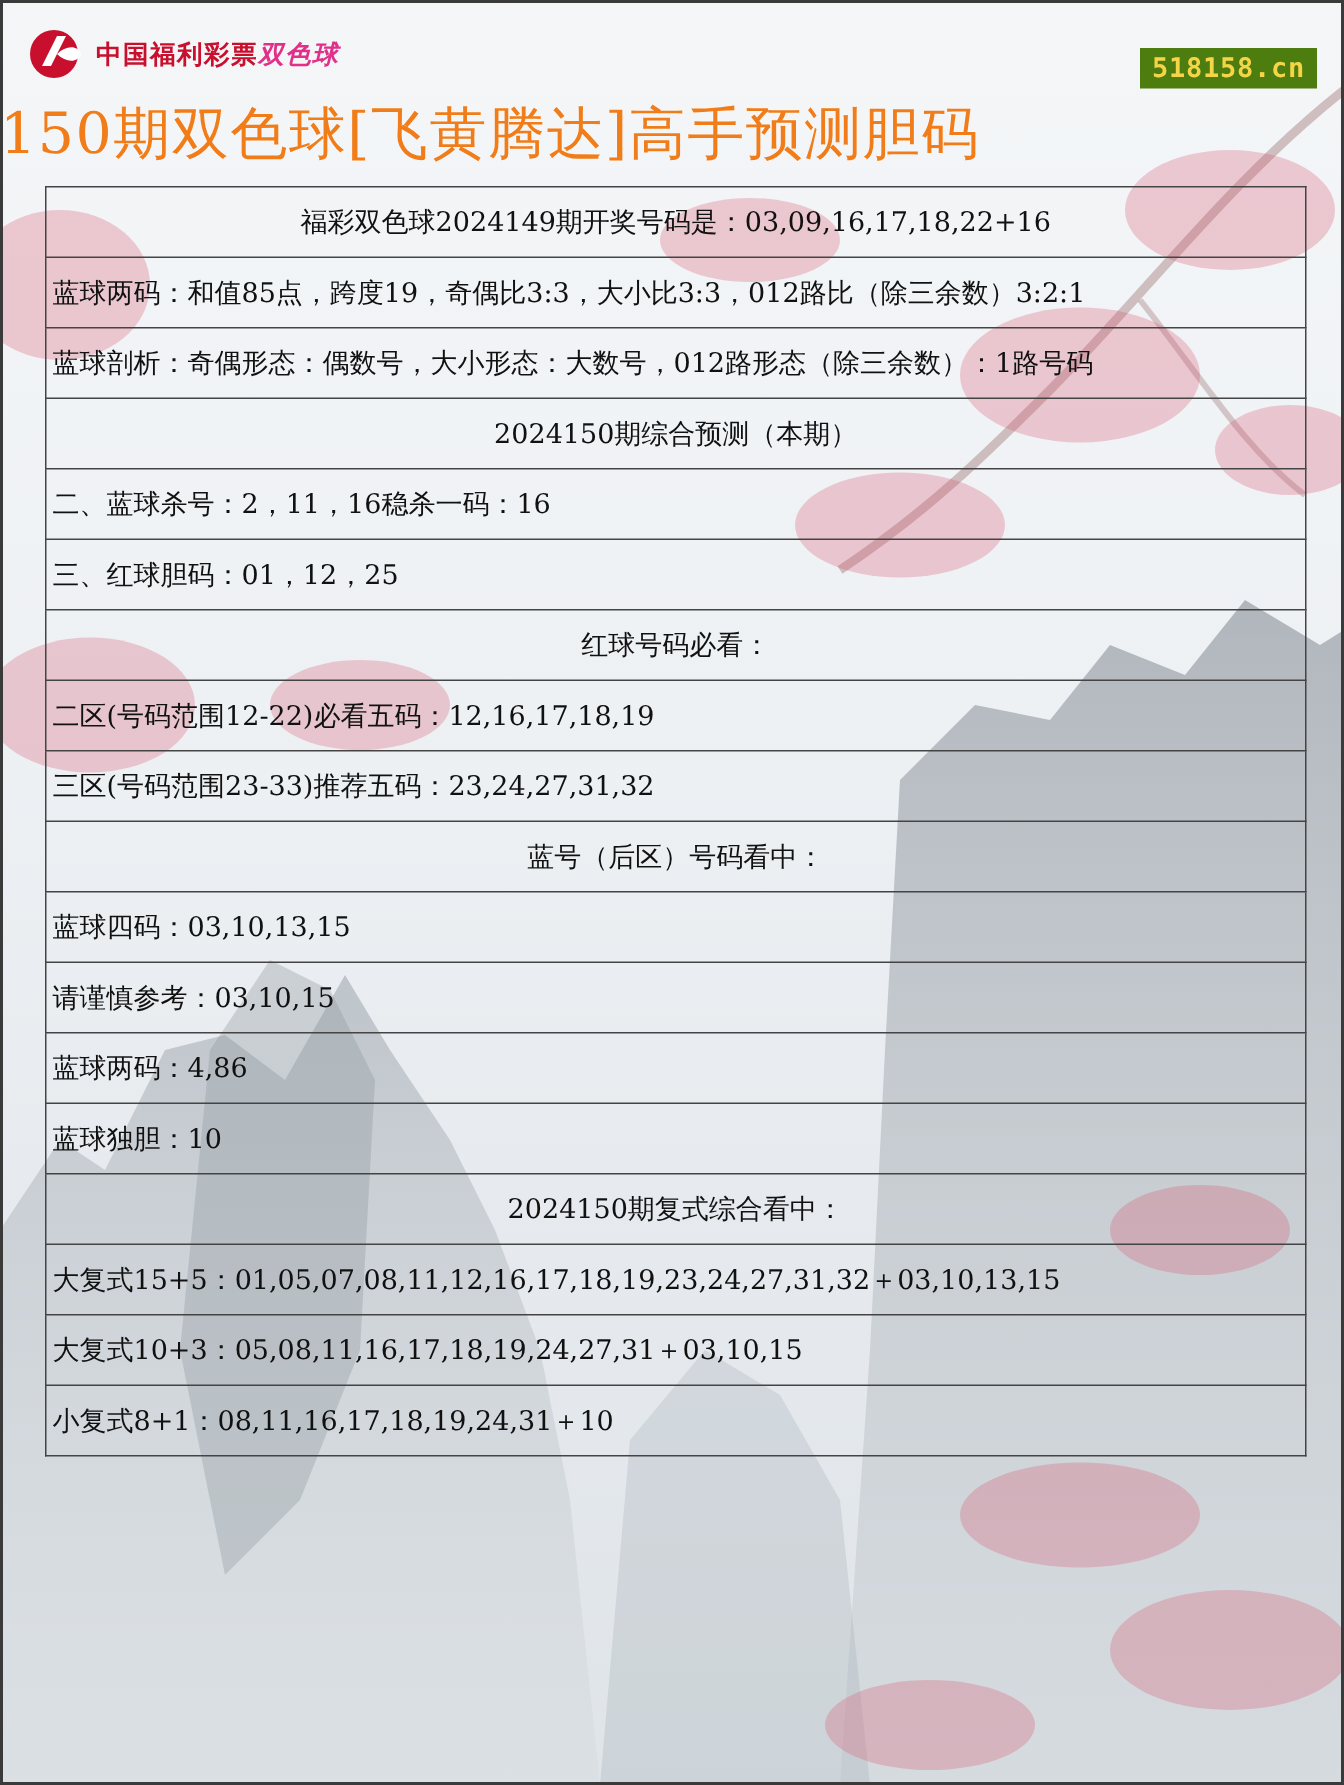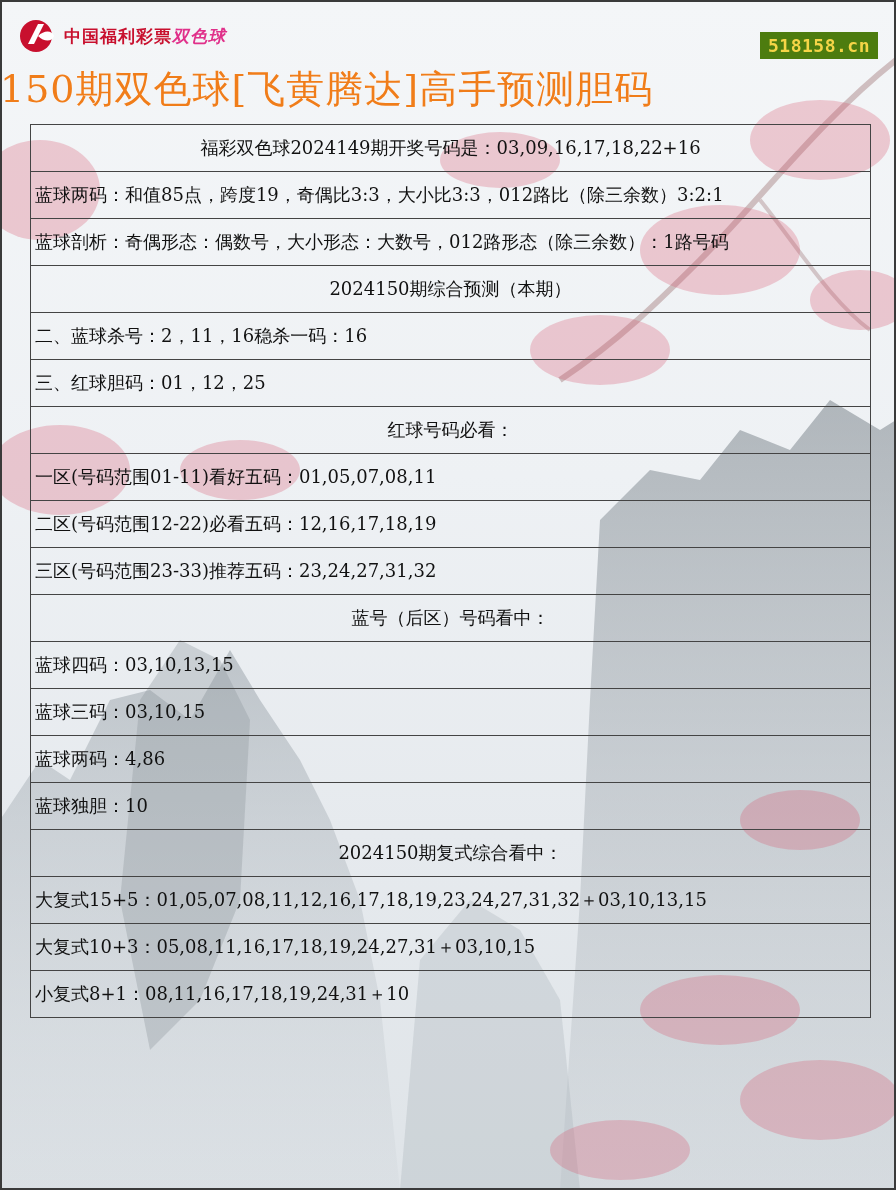"一区(号码范围01-11)看好五码：01,05,07,08,11" tr { html: <tr> <td>一区(号码范围01-11)看好五码：01,05,07,08,11</td> </tr> -> none }
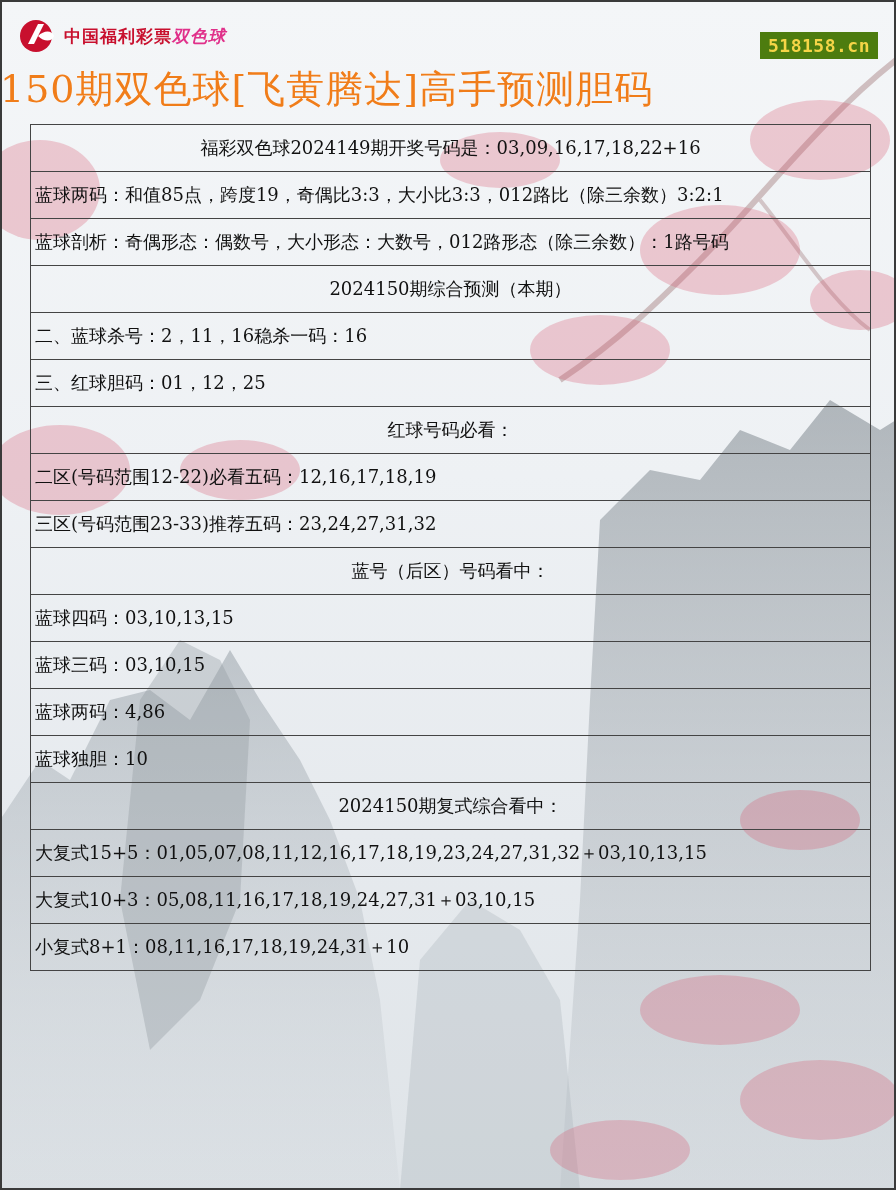"蓝球三码：03,10,15" td { text: 蓝球三码 -> 请谨慎参考 }
